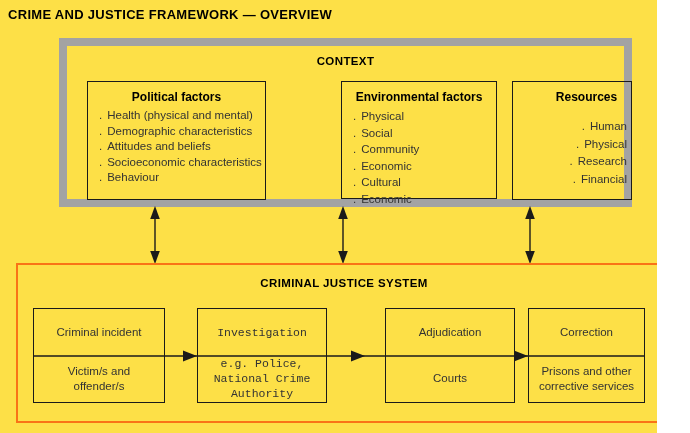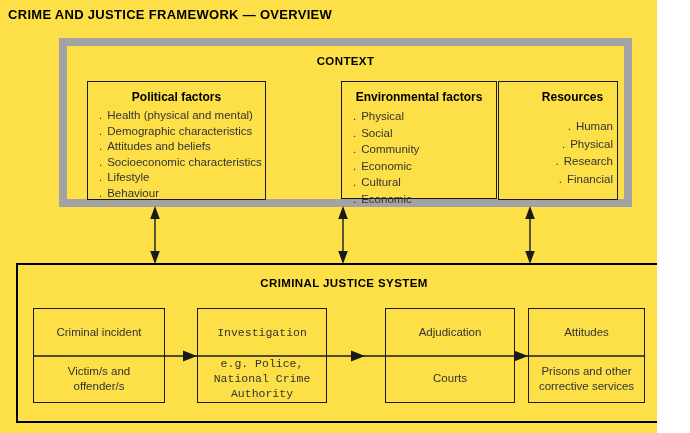"Resources" .g-resources { left: 431px -> 445px }
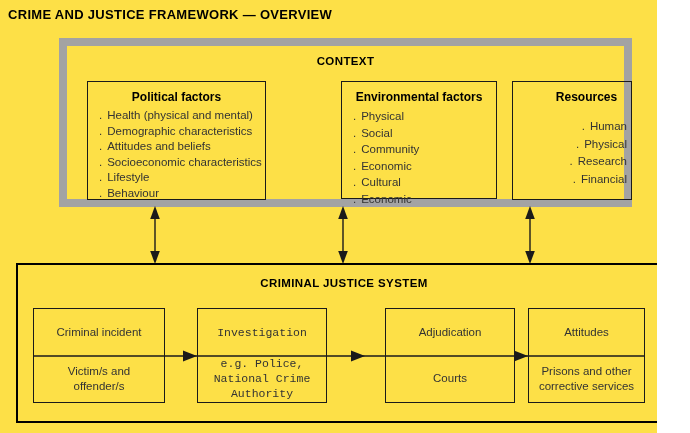"Lifestyle" li { html: <li>Lifestyle</li> -> none }
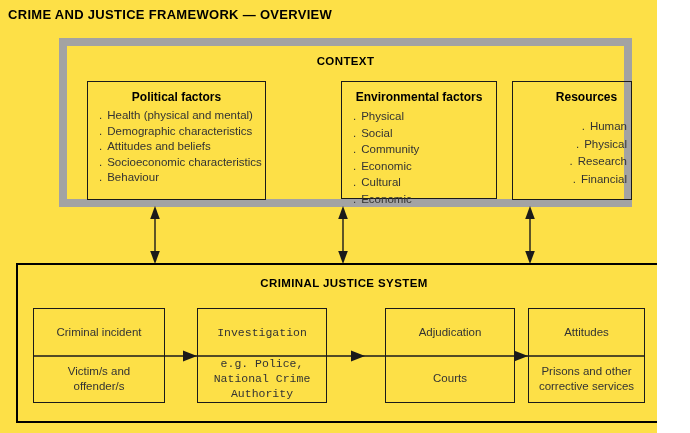"CRIMINAL JUSTICE SYSTEM" .cjs-box { border: 2px solid #000000 -> 2px solid #f97316 }
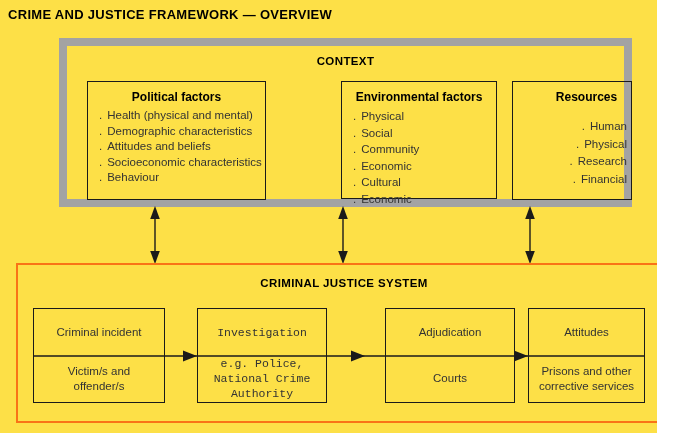"Attitudes" div.stage-top { text: Attitudes -> Correction }
